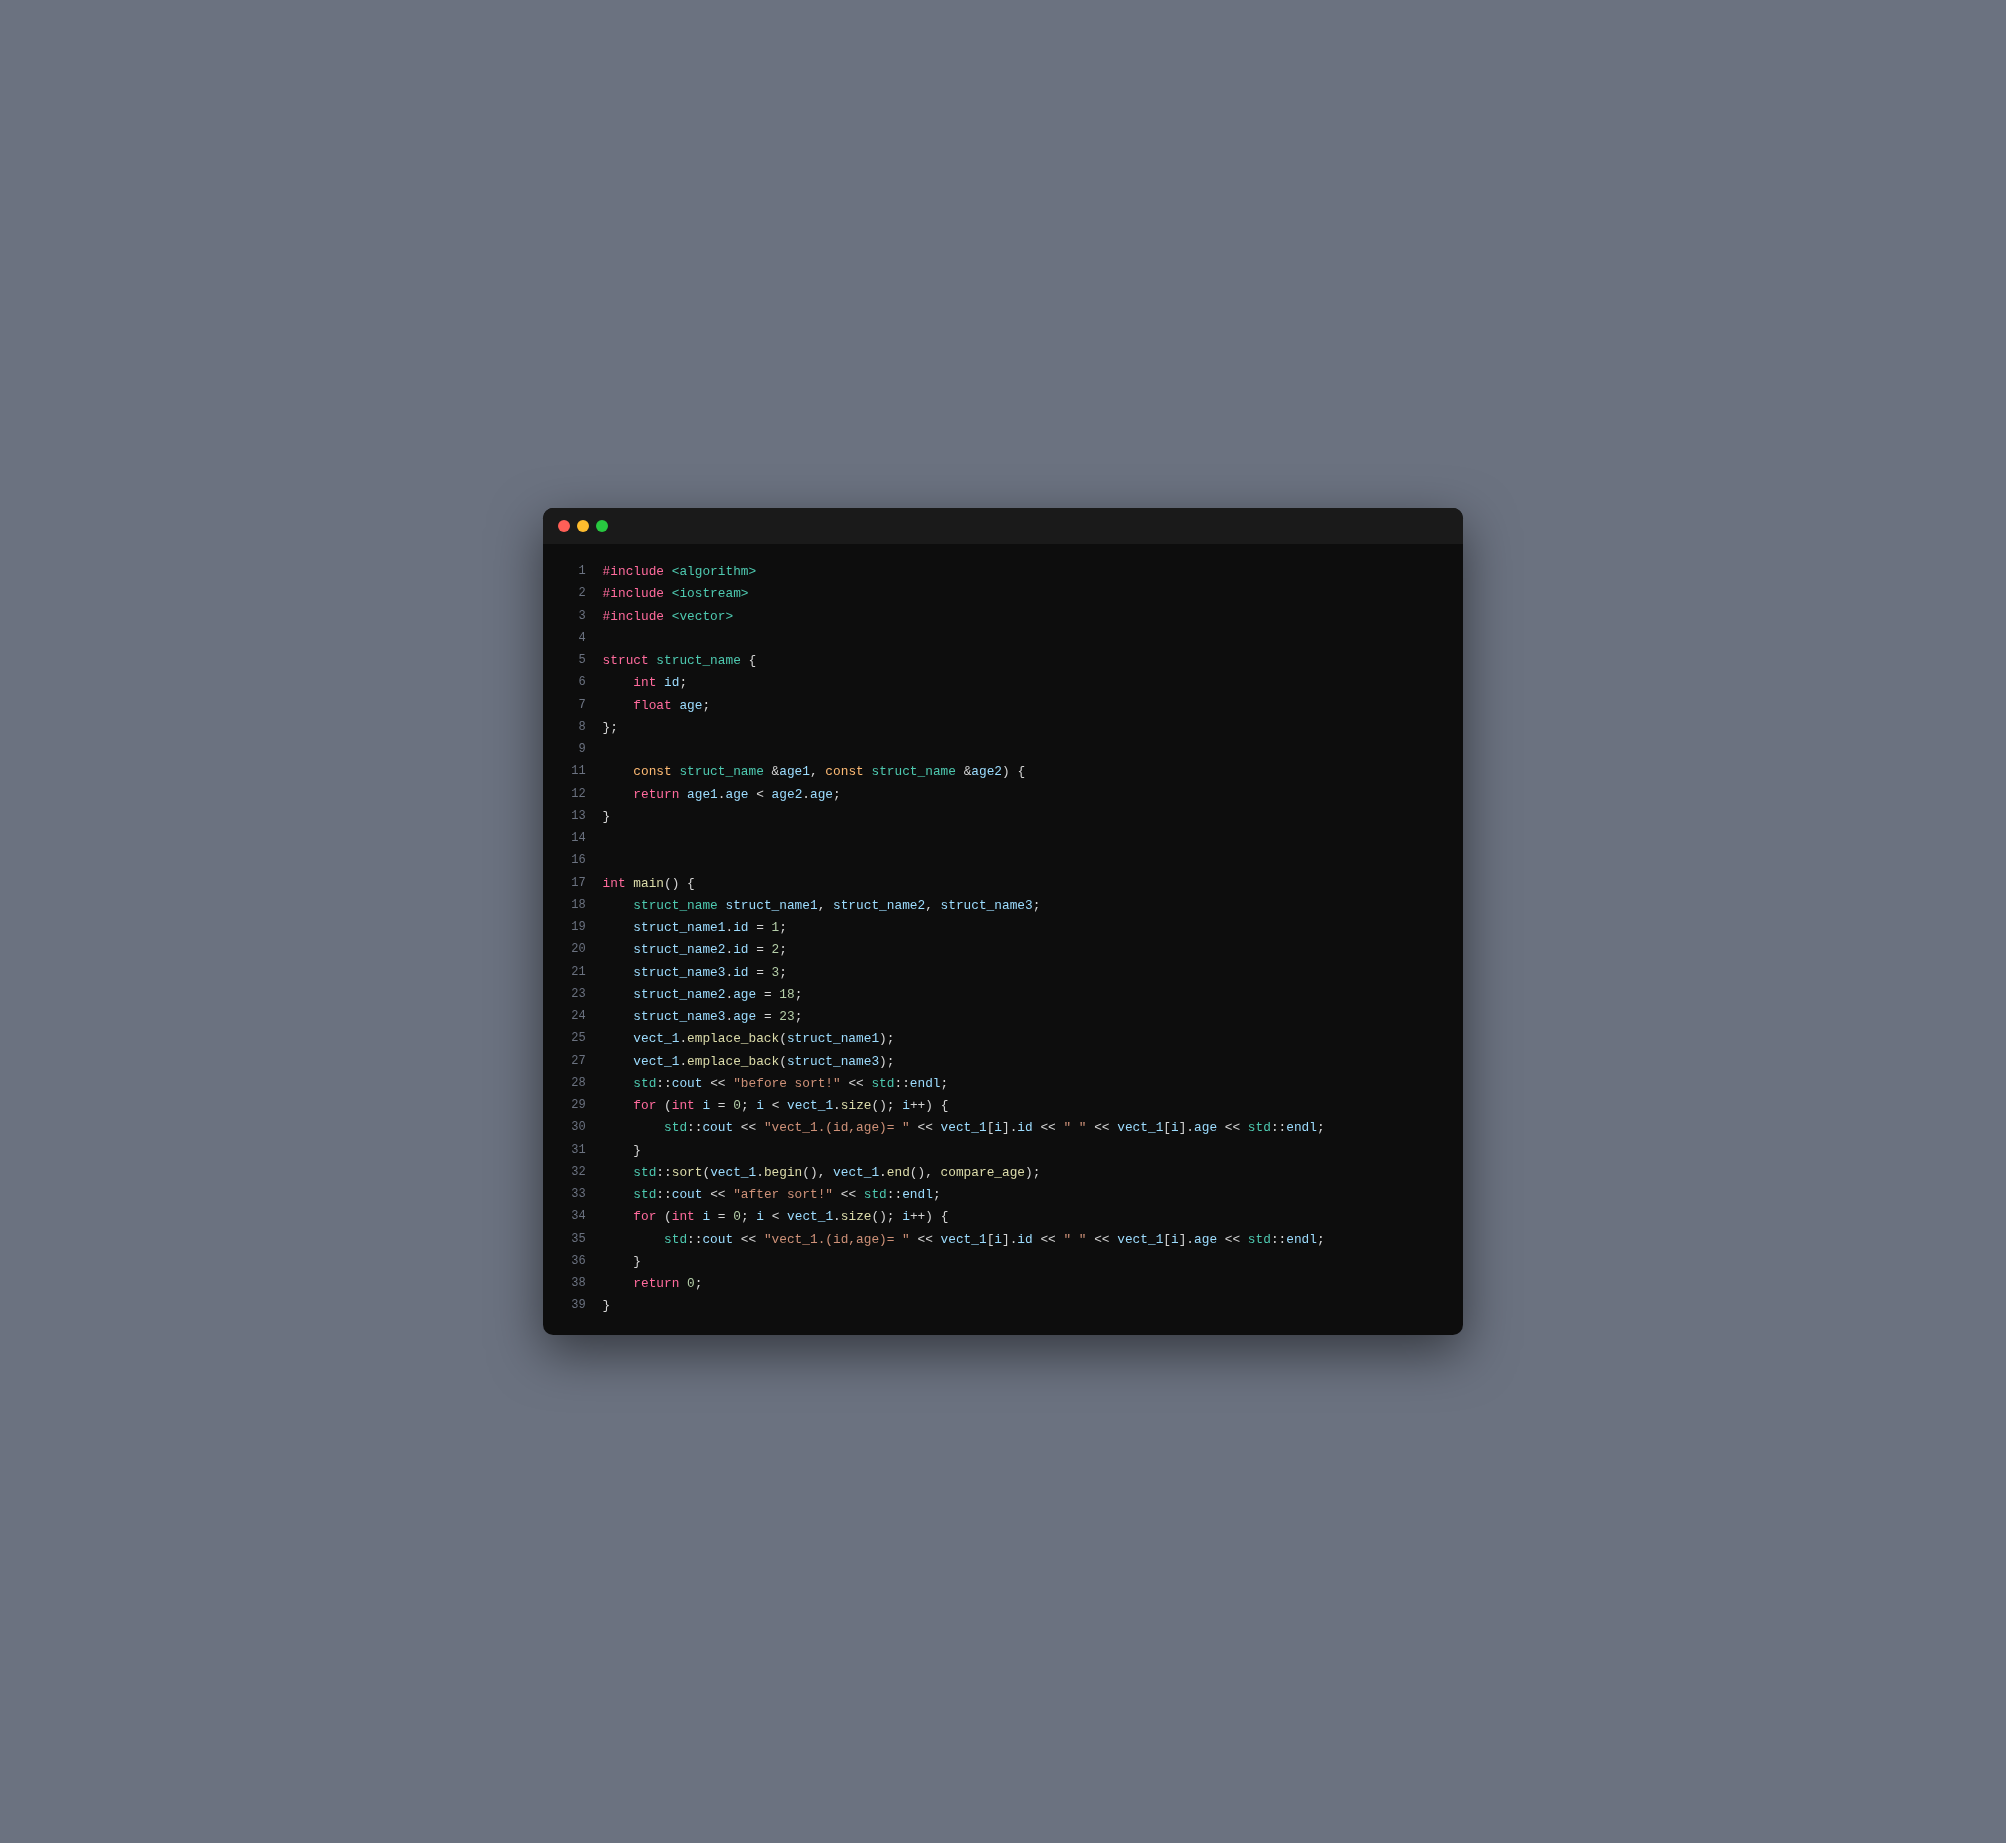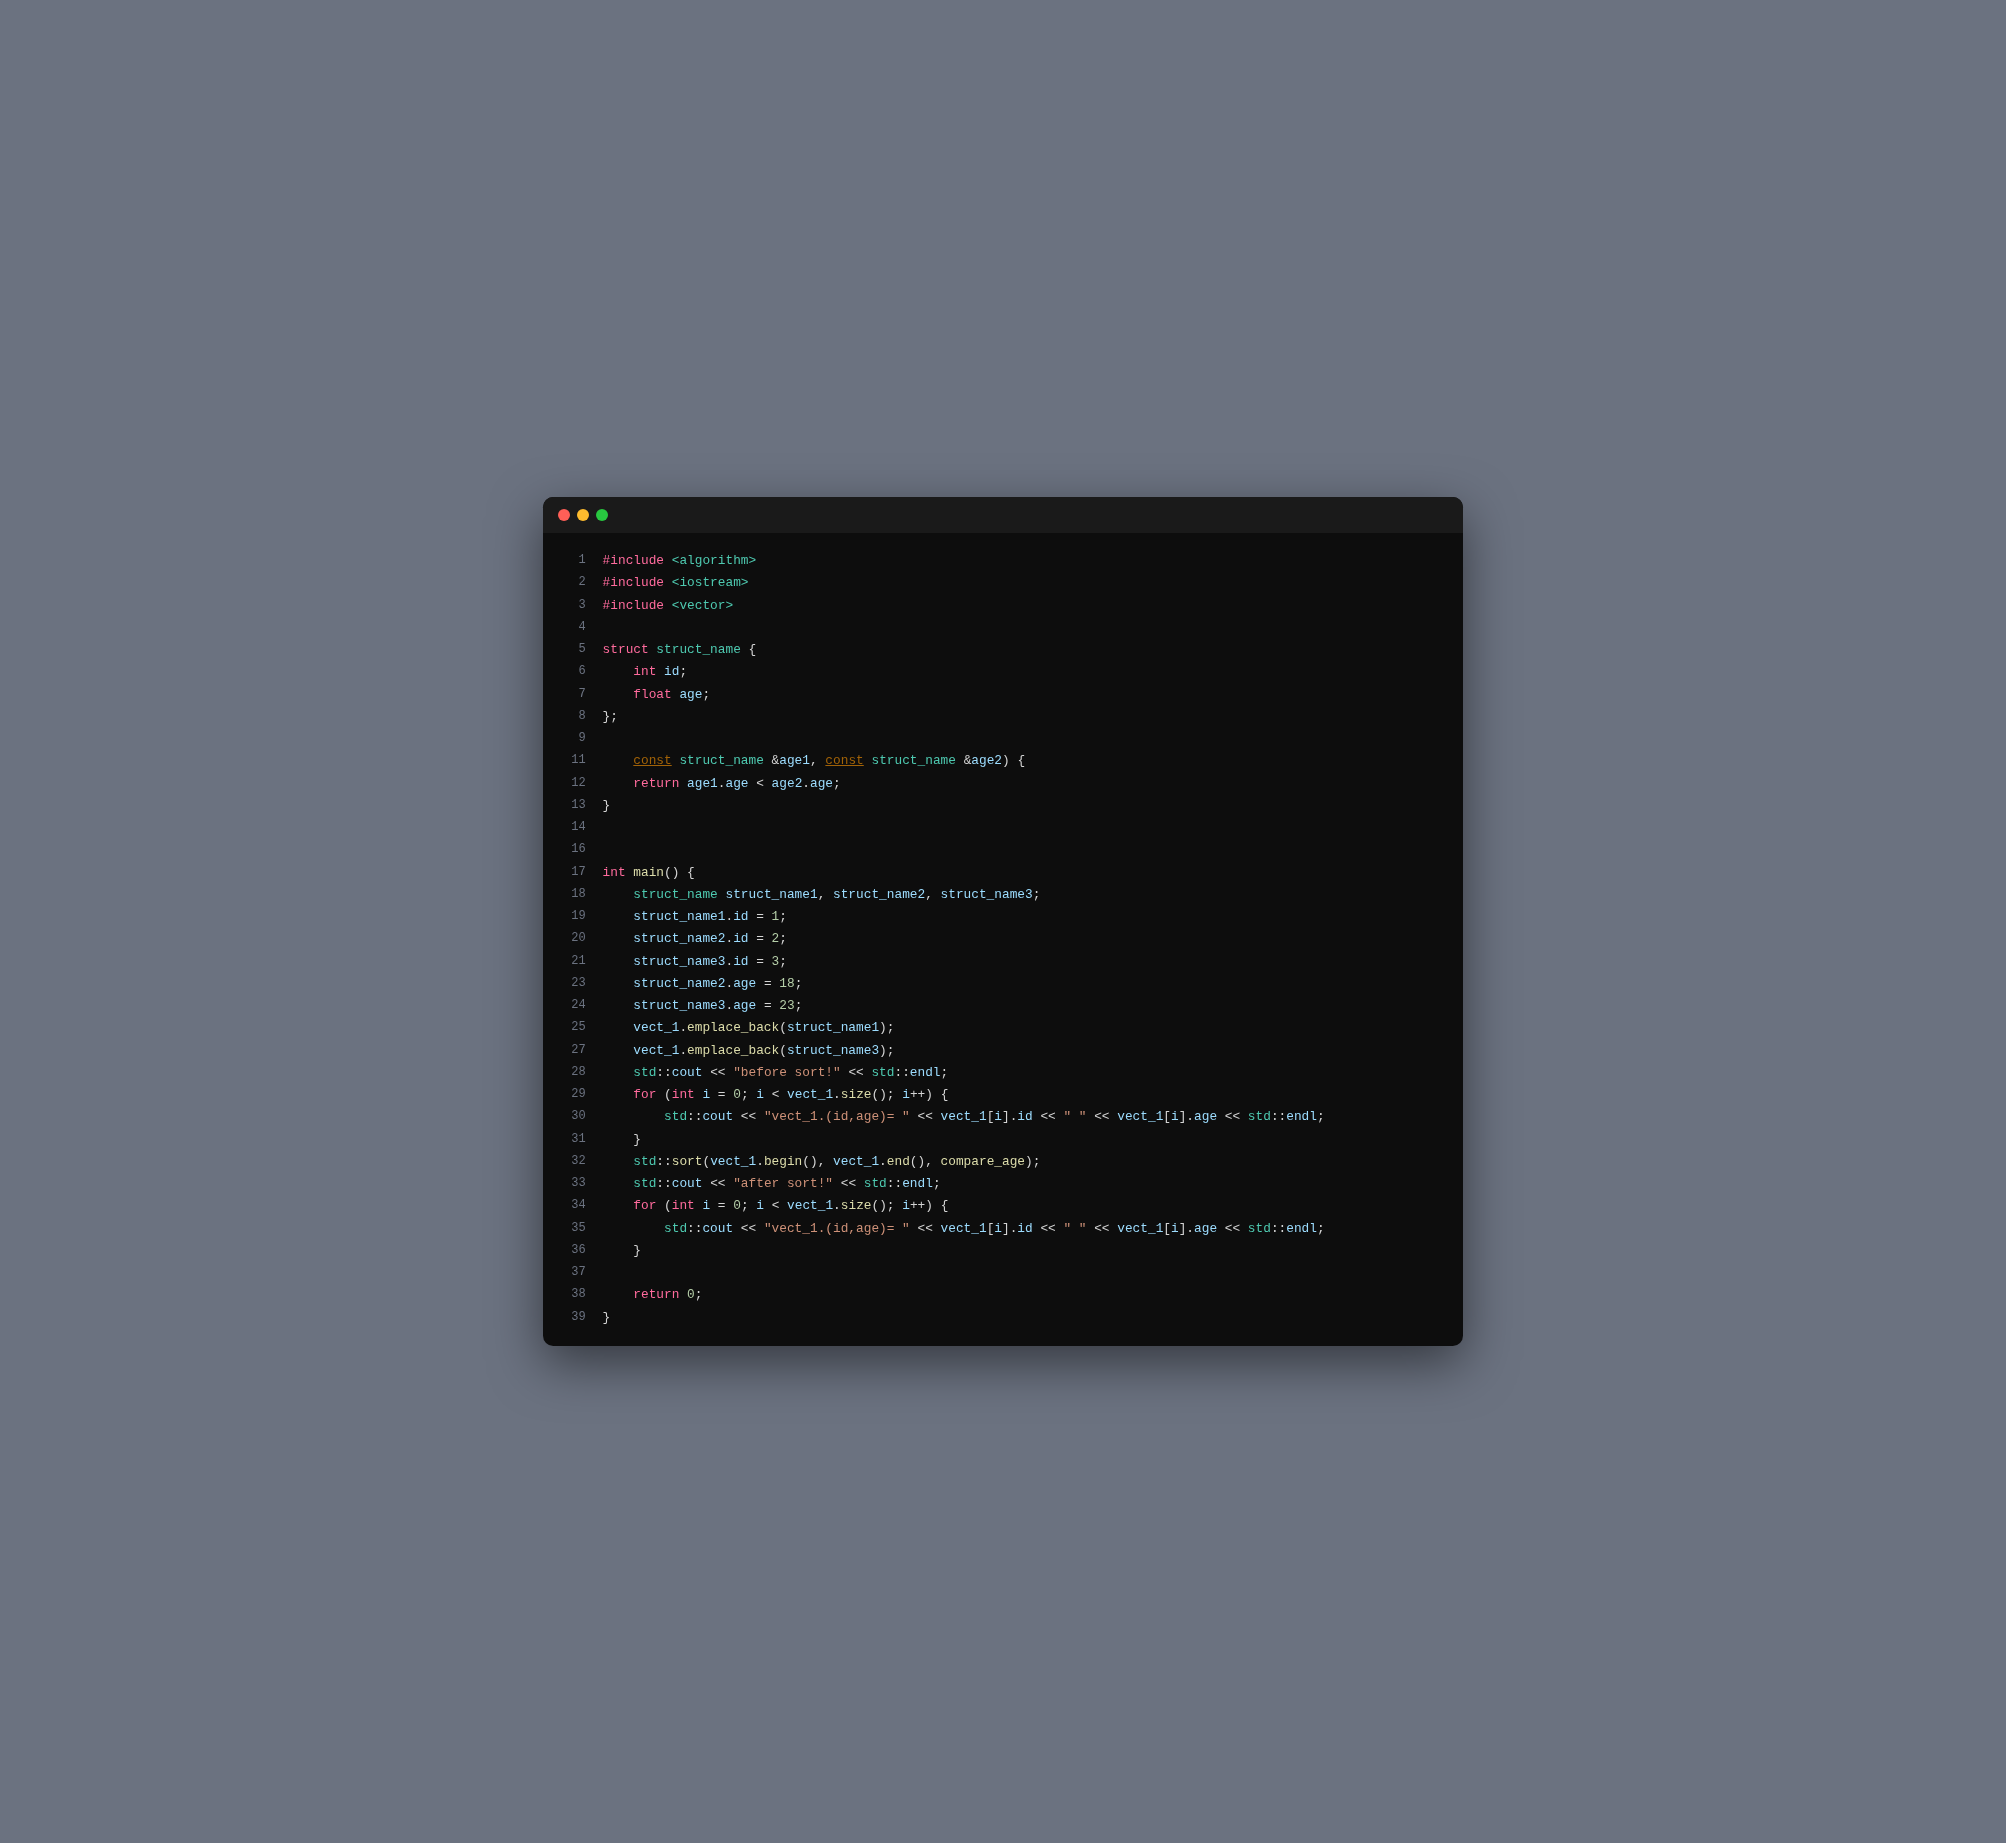"const" .kw-const { color: #a16207 -> #fdba74; text-decoration: underline -> none }
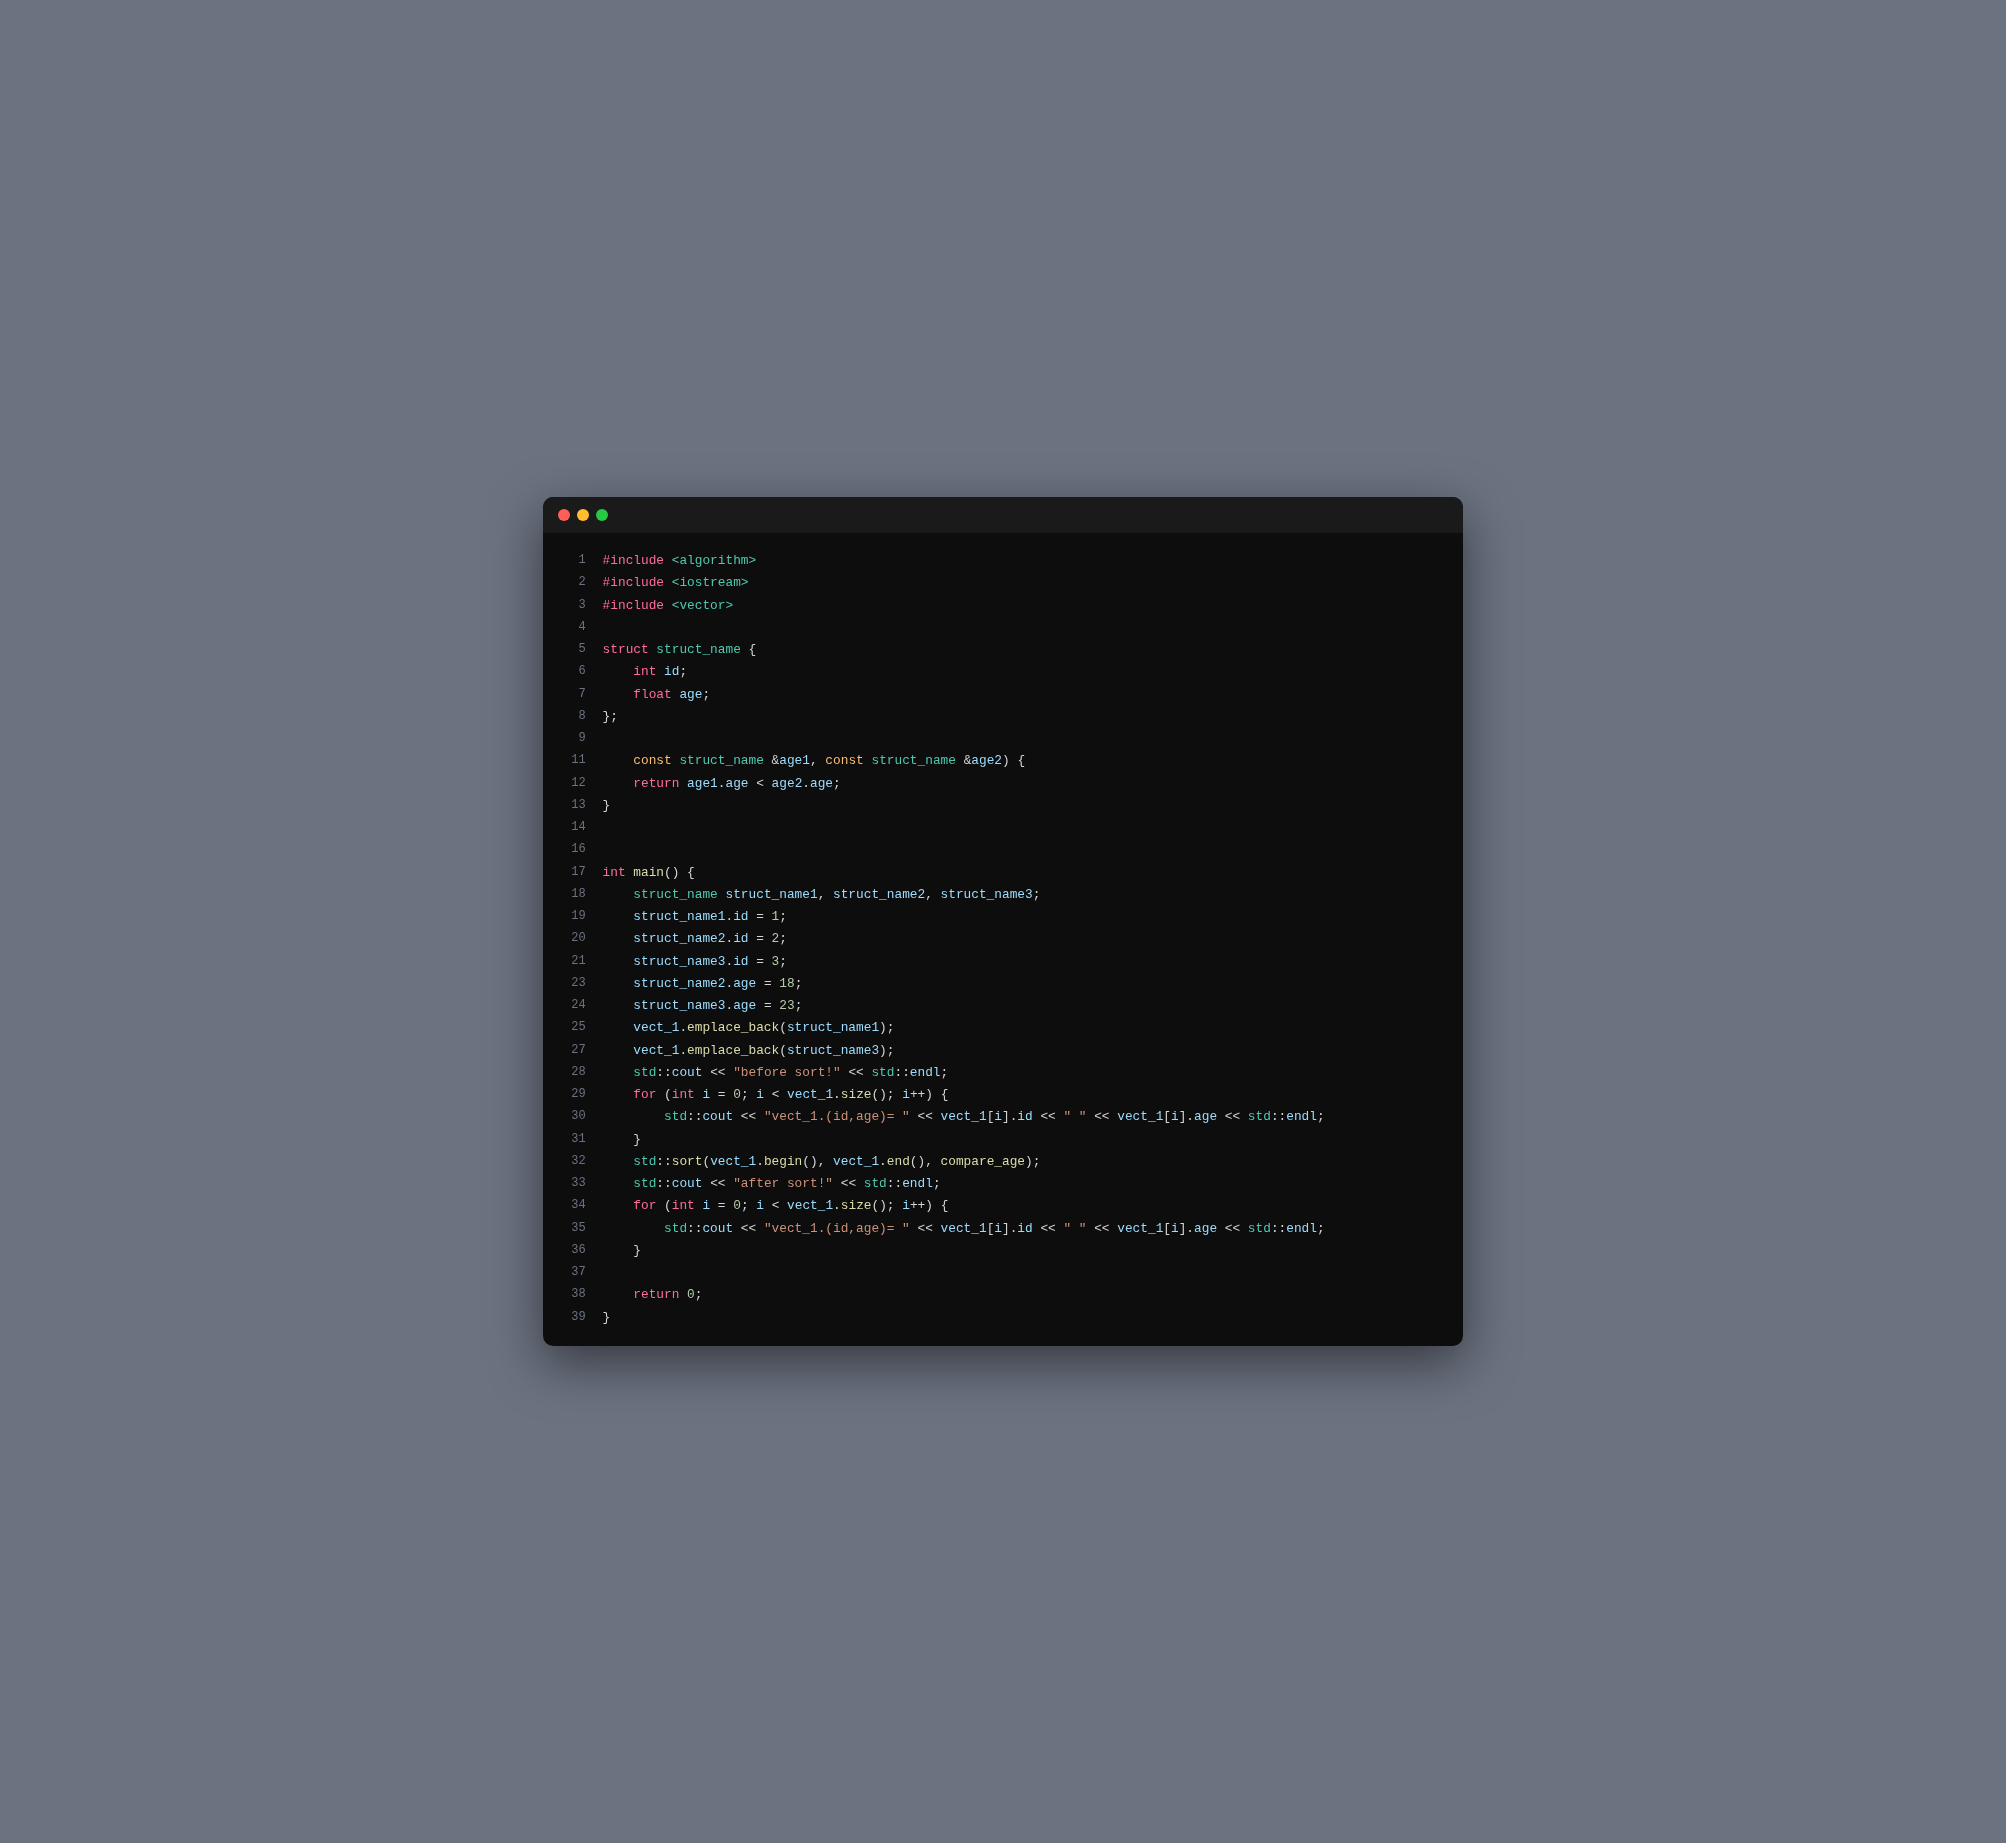"37" div.code-line { html: <div> <span>37</span> <span> </span> </div> -> none }
